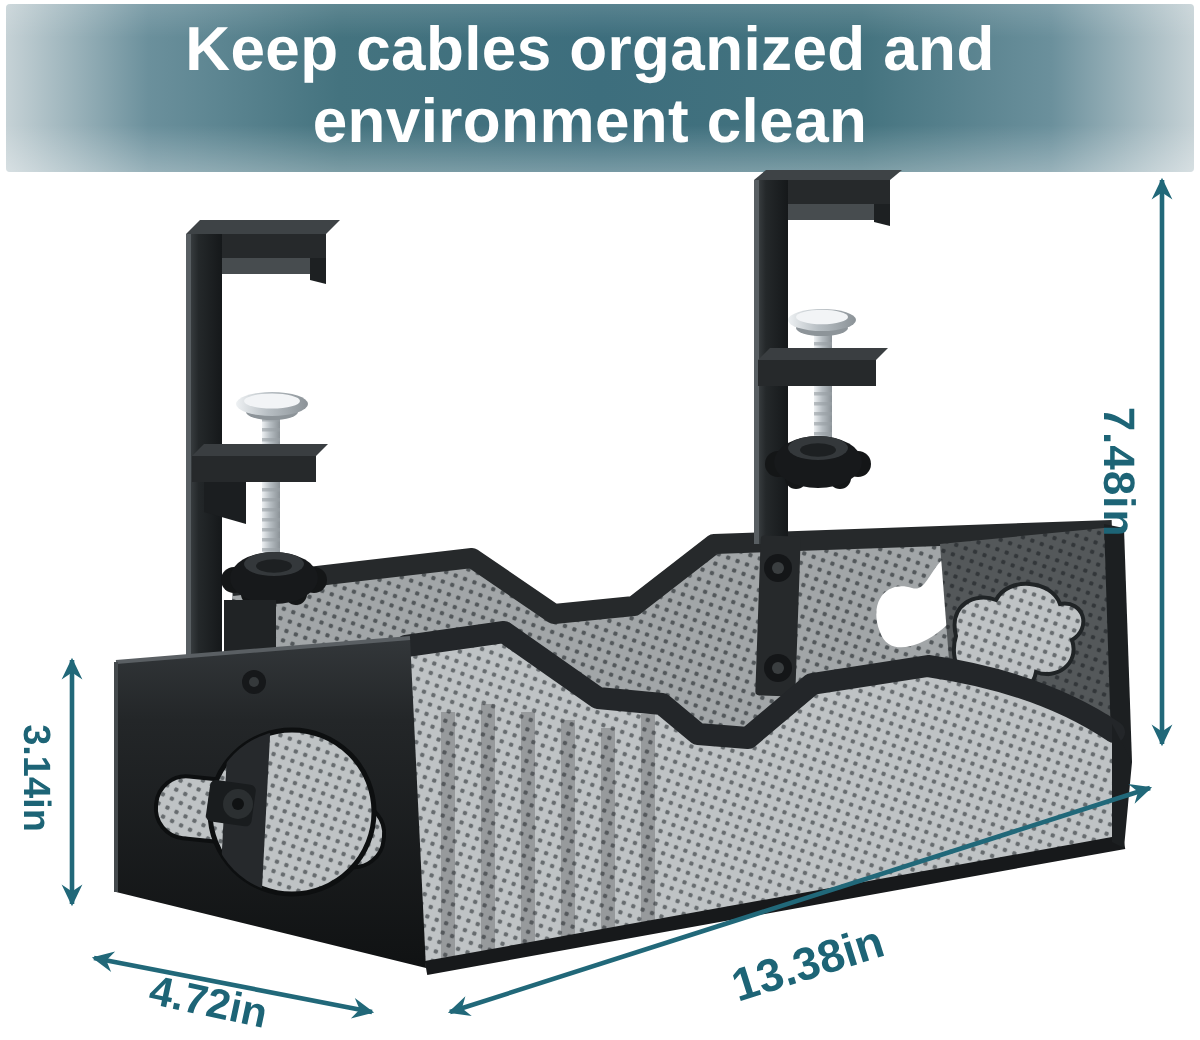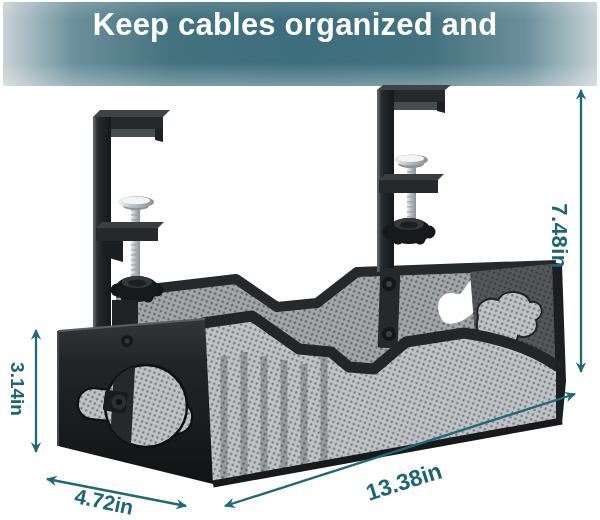"environment clean" div { html: none -> <div>environment clean</div> }
